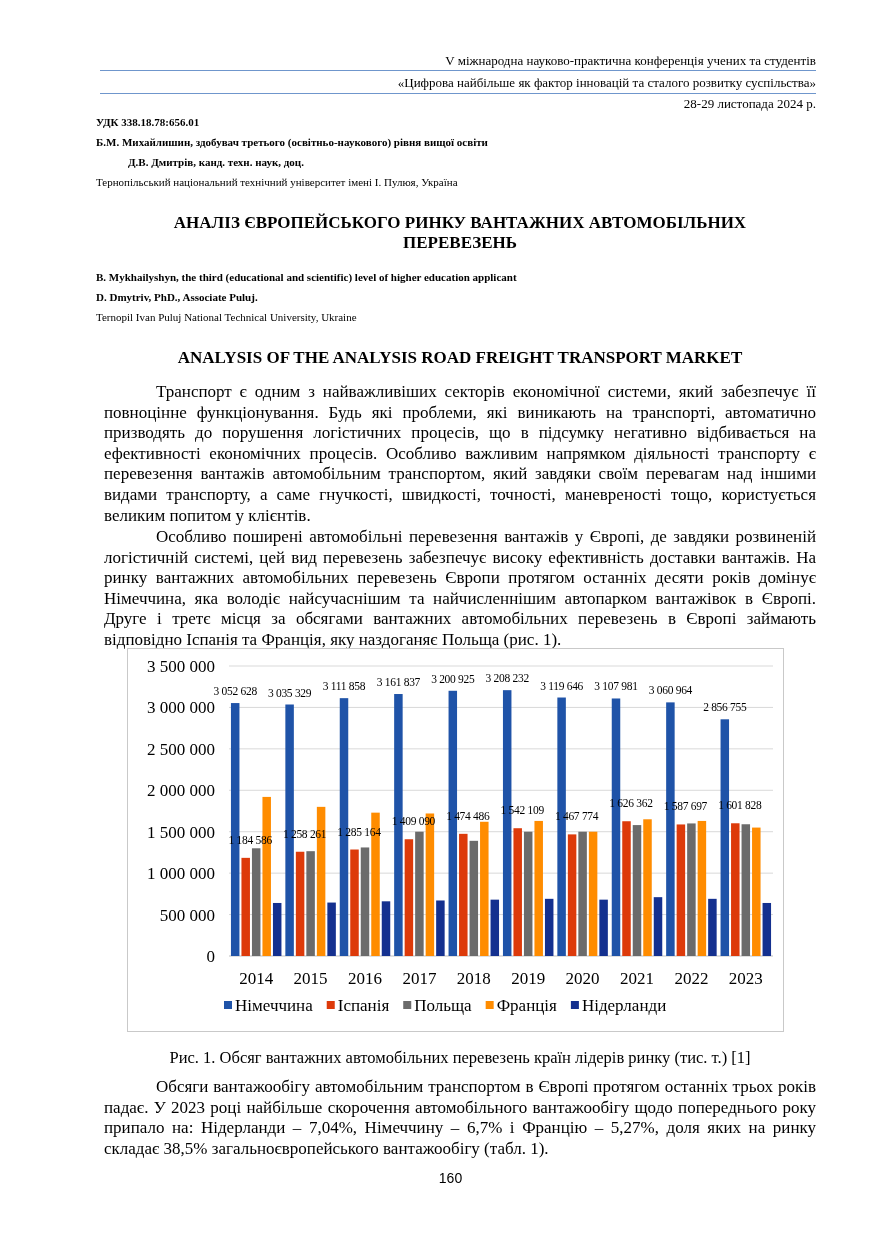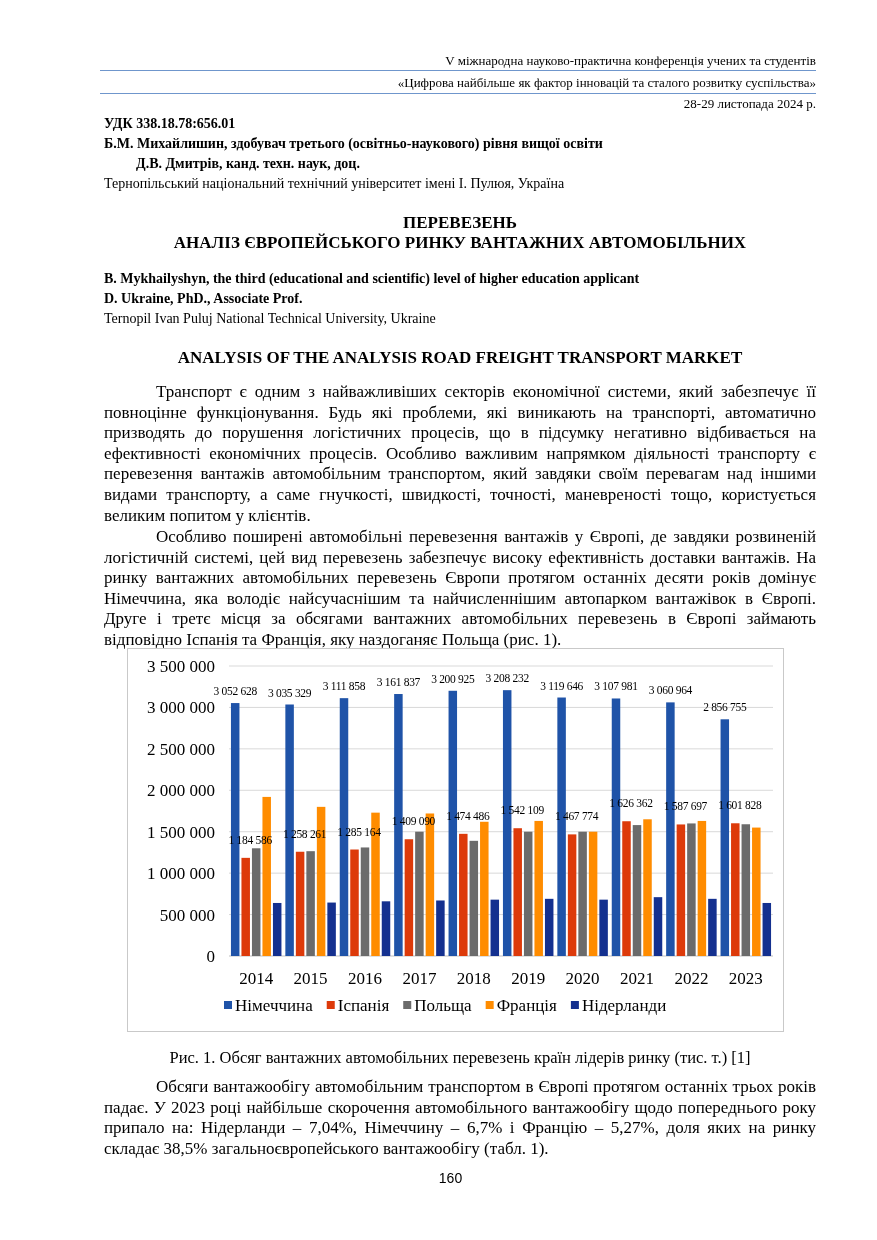"УДК 338.18.78:656.01" .line { font-size: 14px -> 11px; left: 104px -> 96px }
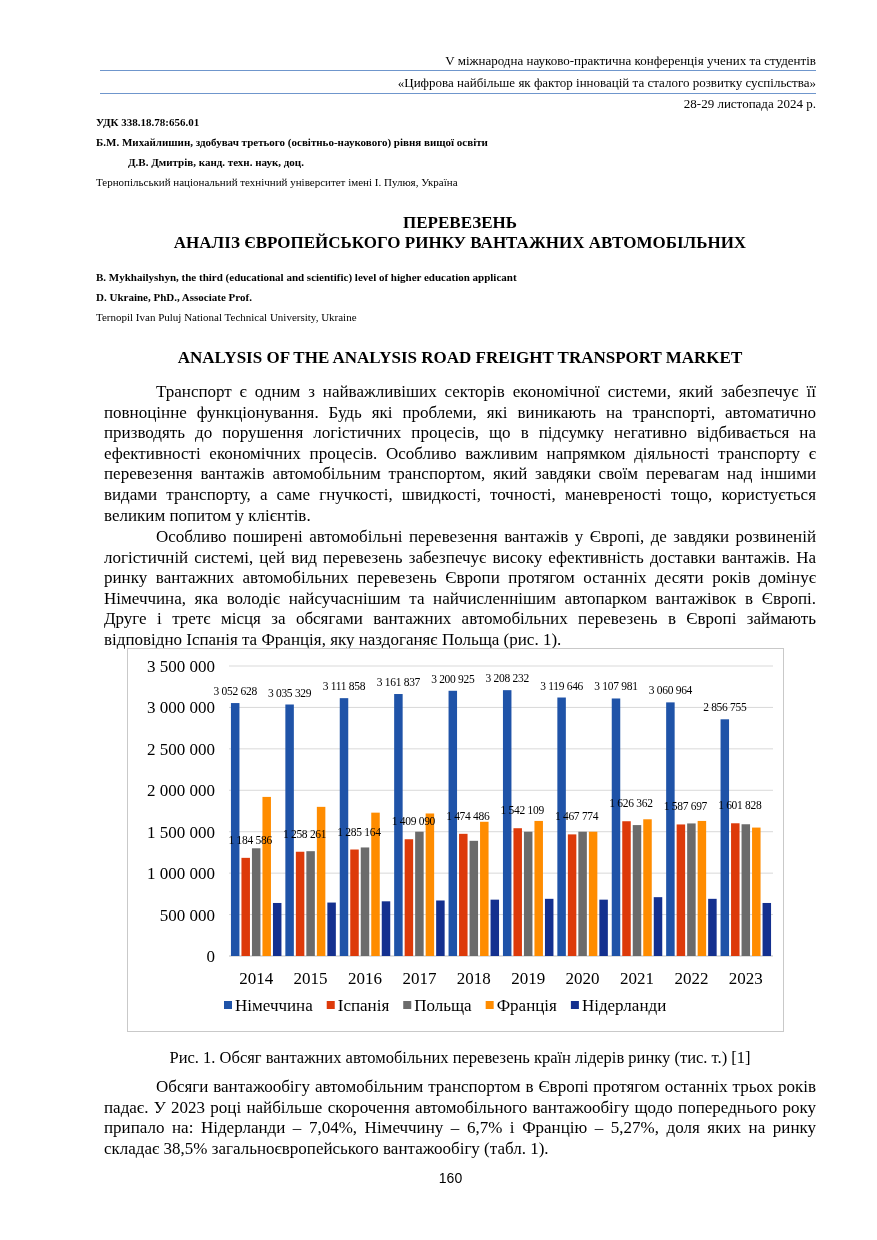"ПЕРЕВЕЗЕНЬ" div { order: before "АНАЛІЗ ЄВРОПЕЙСЬКОГО РИНКУ ВАНТАЖНИХ" -> after "АНАЛІЗ ЄВРОПЕЙСЬКОГО РИНКУ ВАНТАЖНИХ" }
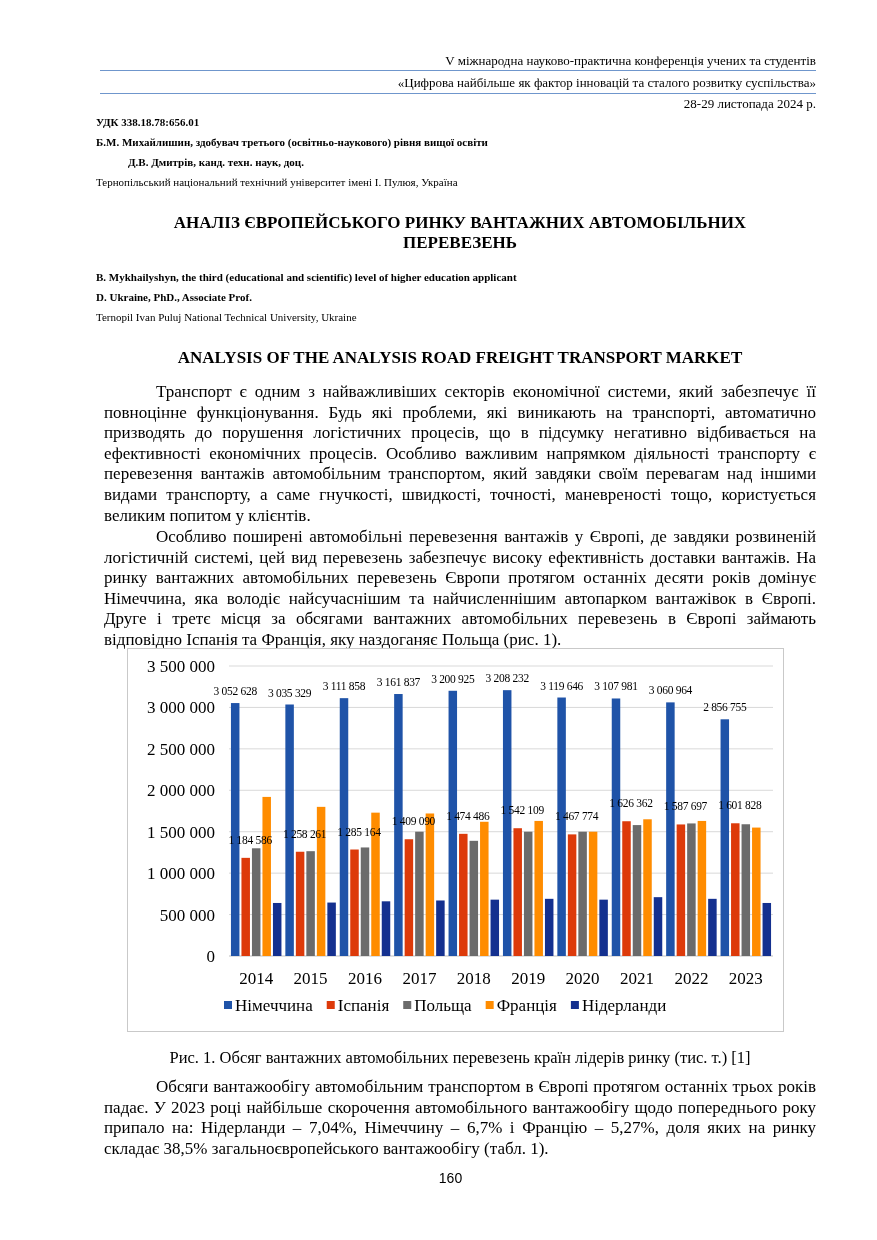"D. Ukraine, PhD., Associate Prof." div.abs { text: Ukraine, PhD., Associate Prof -> Dmytriv, PhD., Associate Puluj }
